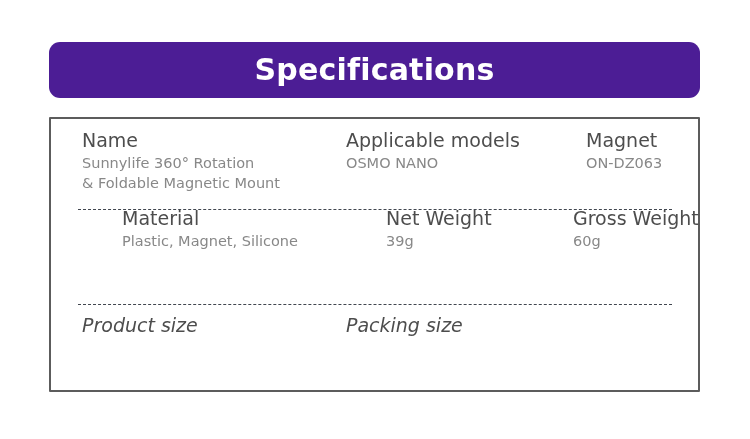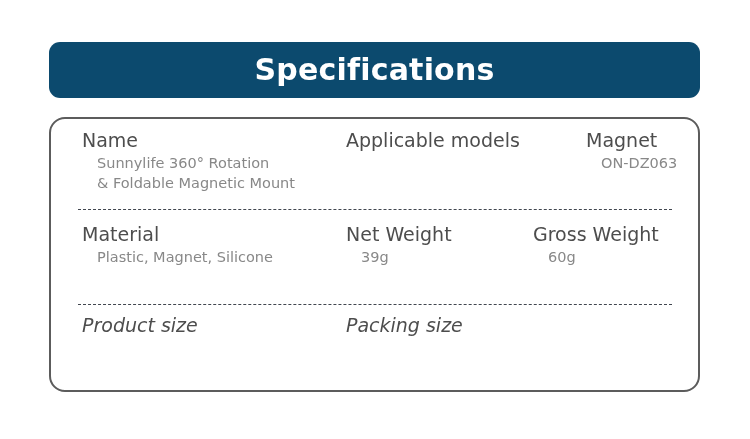"Specifications" .header-banner { background: #0c4a6e -> #4c1d95 }
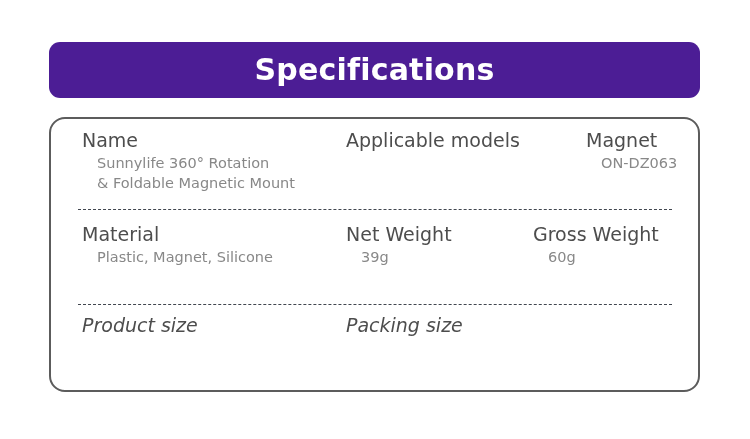"Name" .spec-card { border-radius: 16px -> 1px }
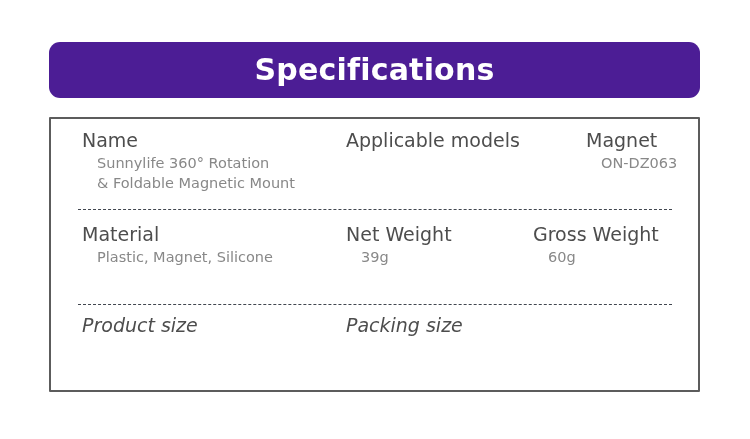"Sunnylife 360° Rotation" .cell-value { margin-left: 15px -> none }
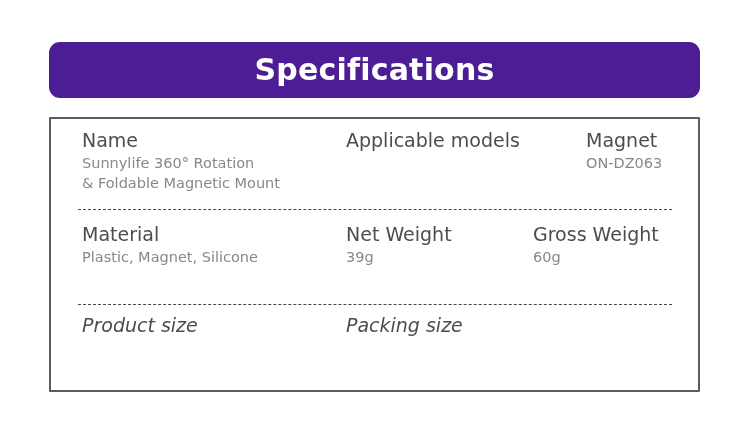"OSMO NANO" div.cell-value { html: none -> <div>OSMO NANO</div> }
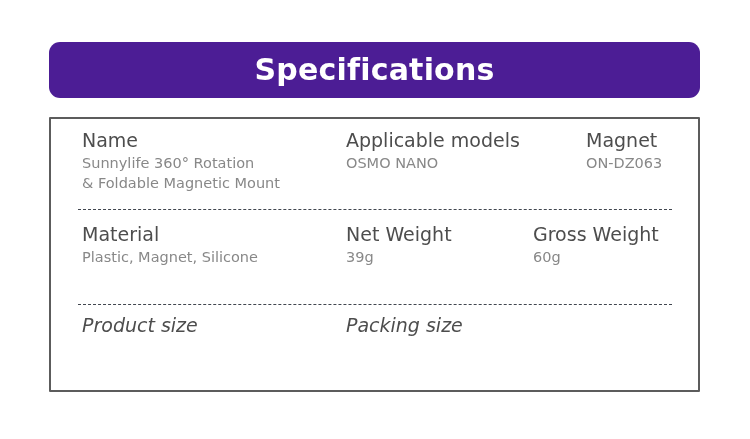"Material" .row-2 { padding-left: none -> 40px; top: 103px -> 87px }
